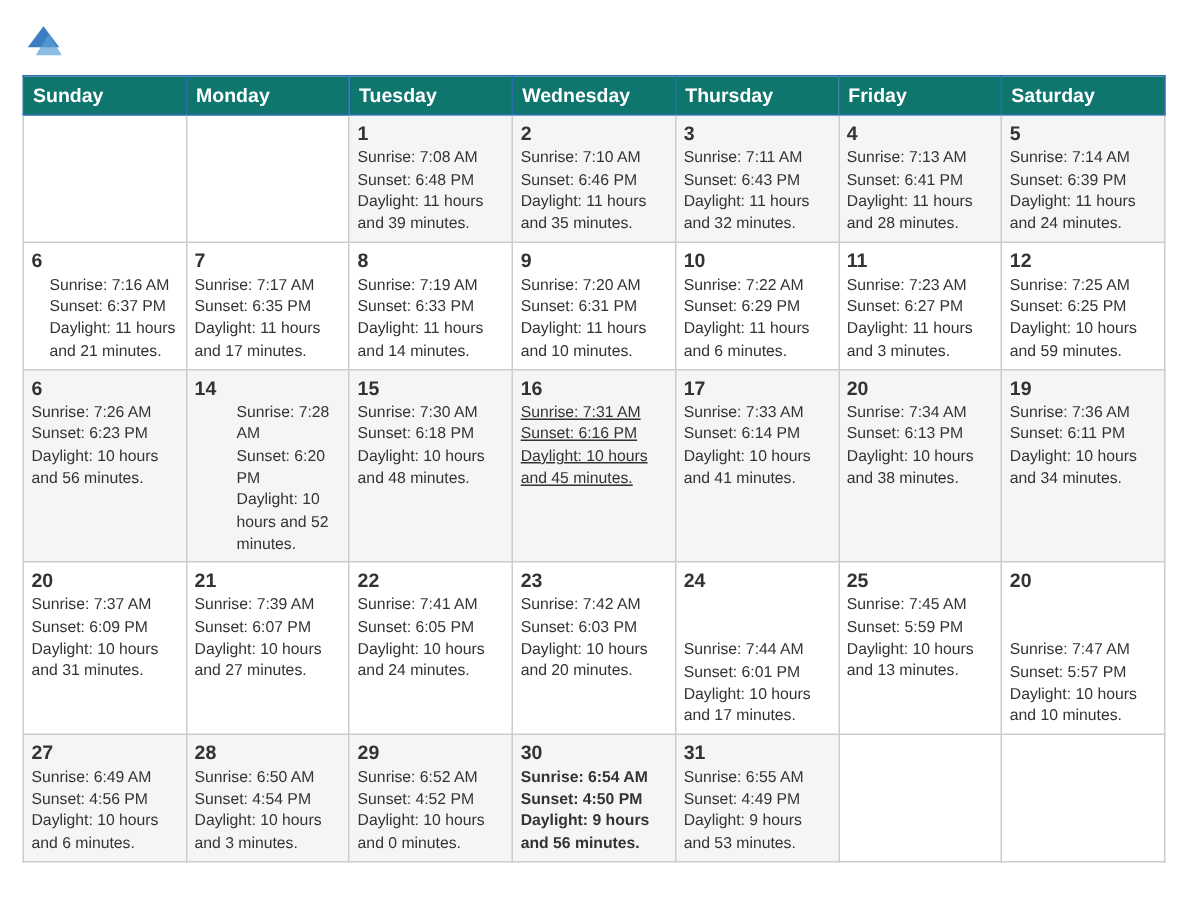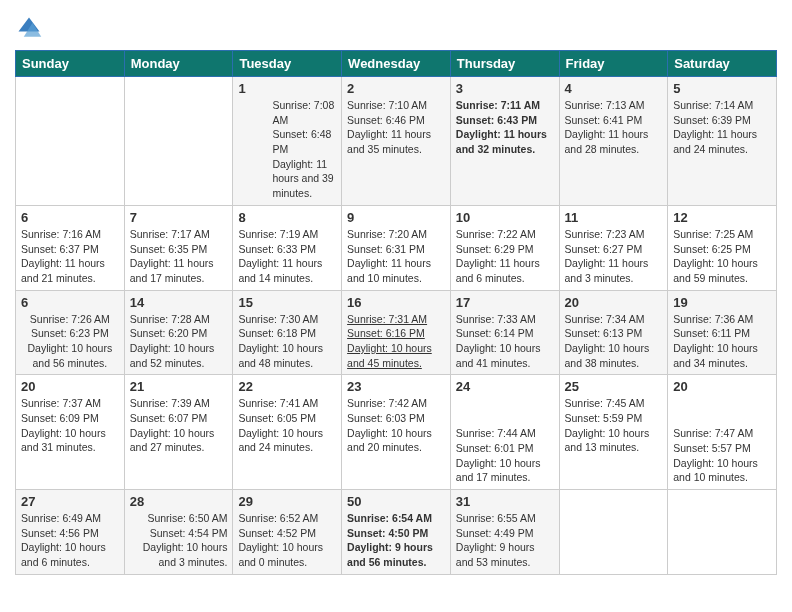"Sunrise: 7:08 AM" div.day-info { margin-left: 34px -> none }
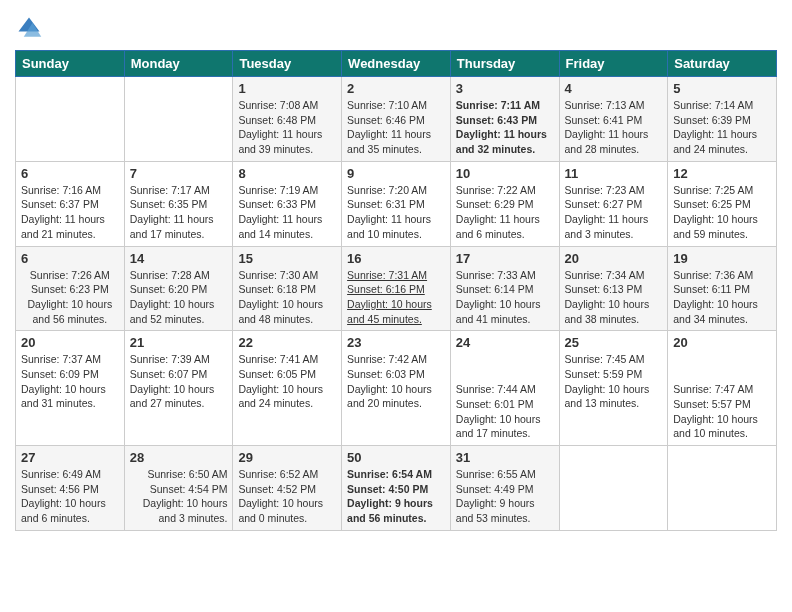"Sunrise: 7:11 AM" div.day-info { font-weight: bold -> none }
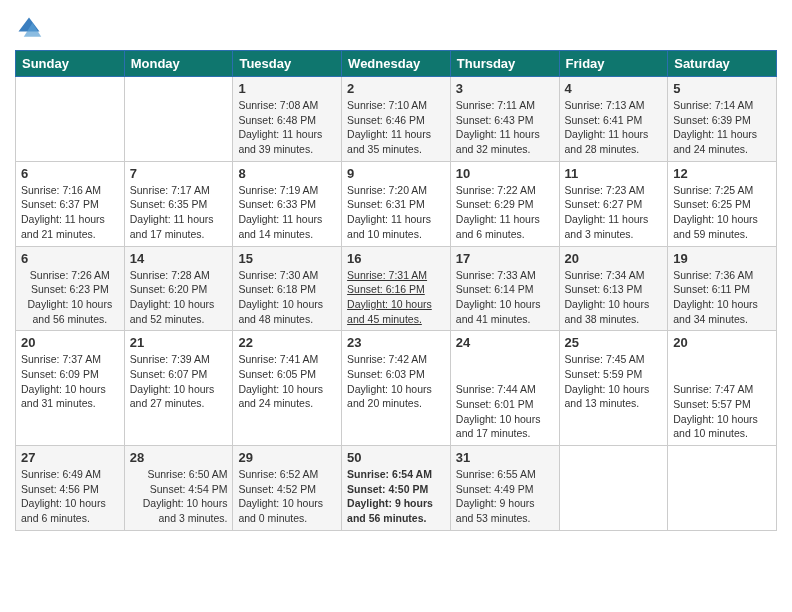"Sunrise: 7:16 AM" div.day-info { margin-left: none -> 12px }
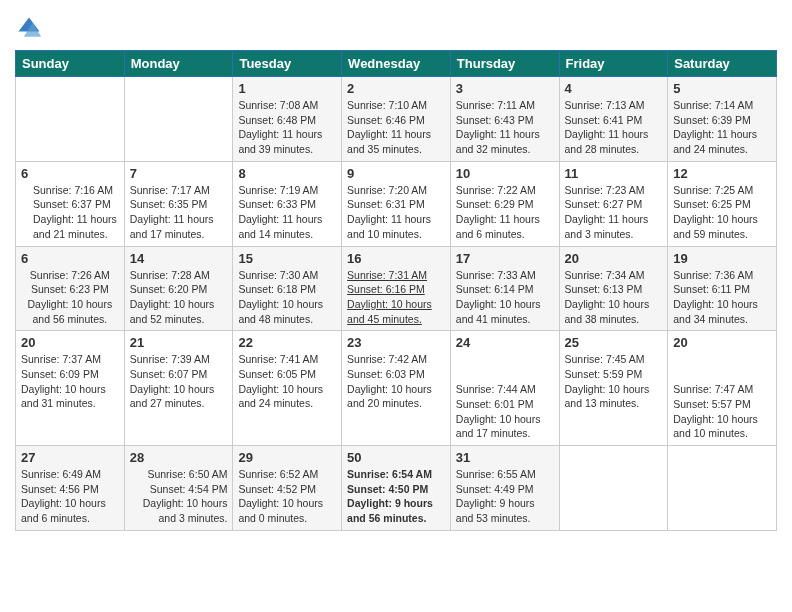"Sunrise: 7:26 AM" div.day-info { text-align: center -> none }
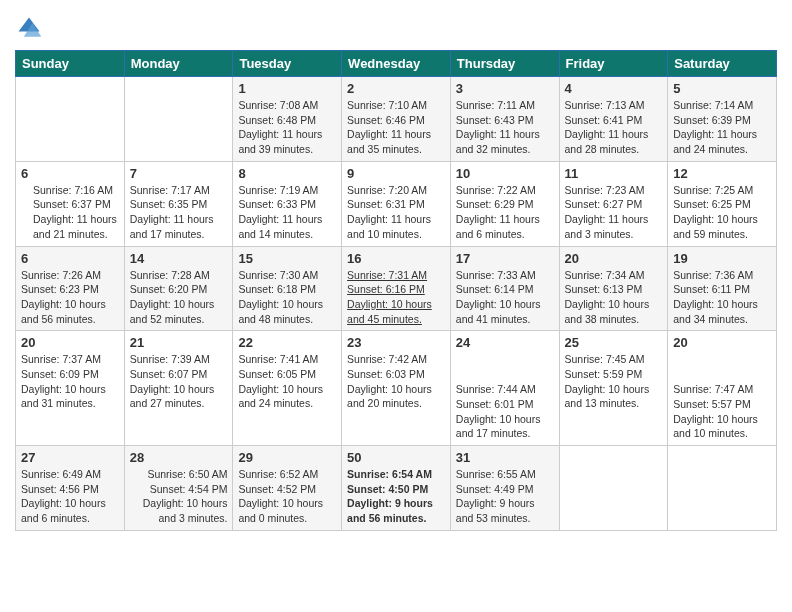"Sunrise: 7:28 AM" div.day-info { margin-left: none -> 28px }
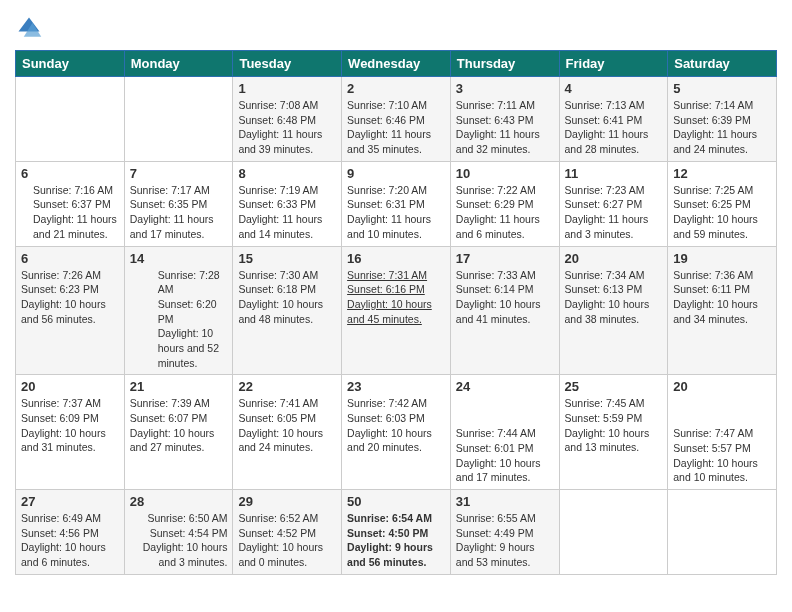"50" span.day-number { text: 50 -> 30 }
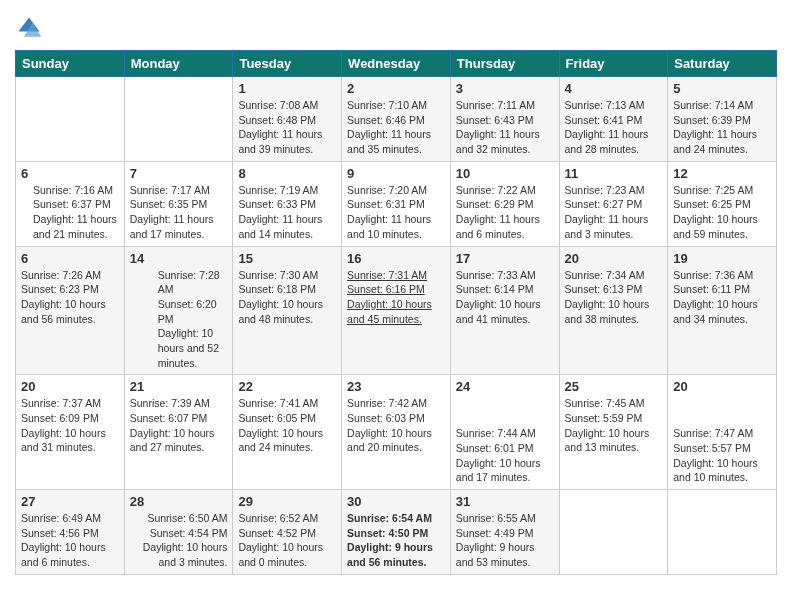"Sunrise: 6:50 AM" div.day-info { text-align: right -> none }
